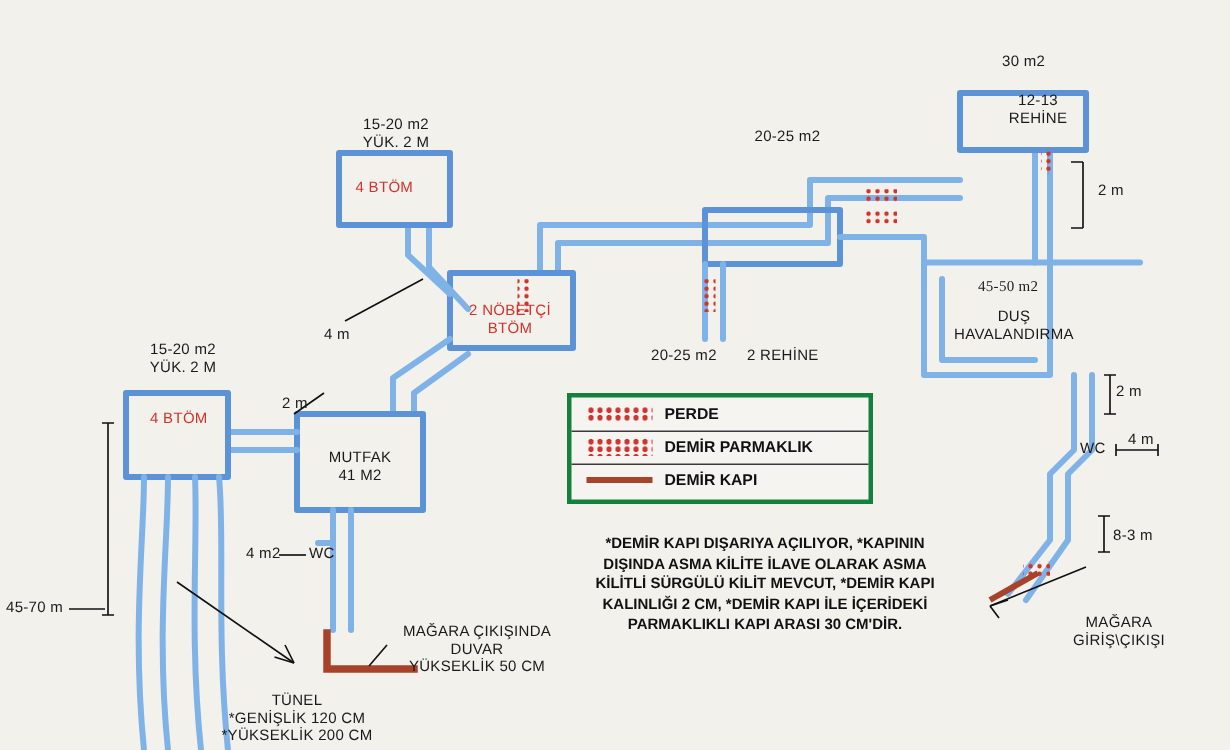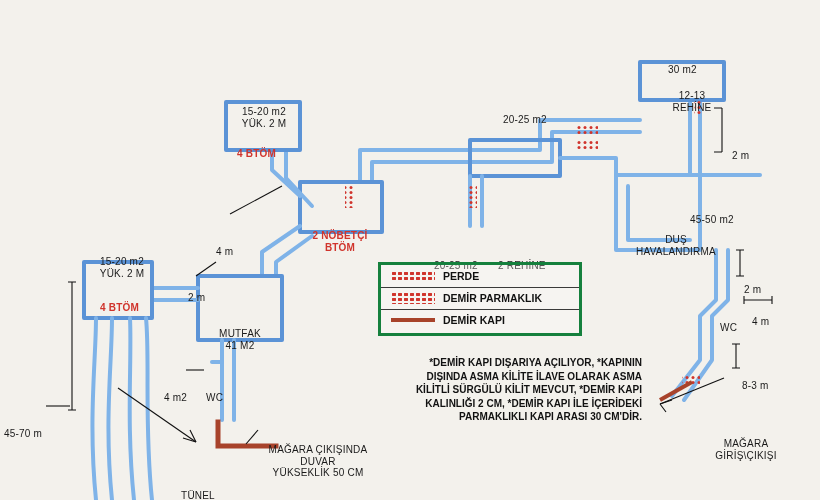"30 m2" .lbl { margin-top: 28px -> none }
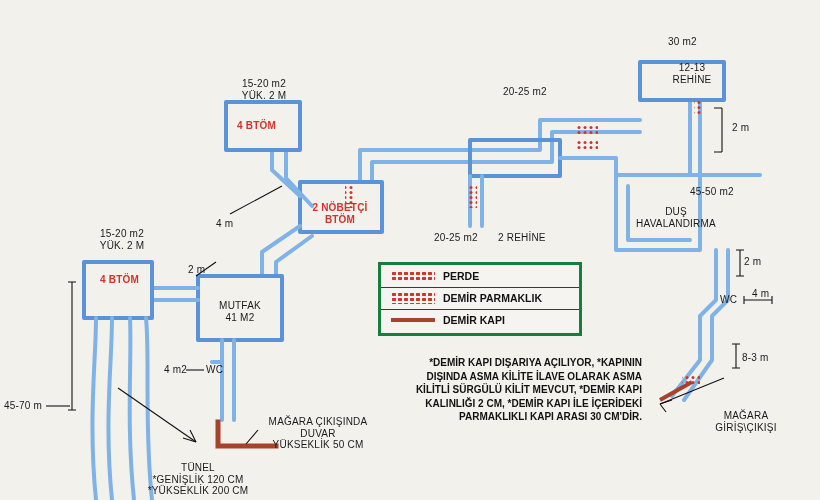"4 BTÖM" .lbl.red { font-weight: bold -> normal }
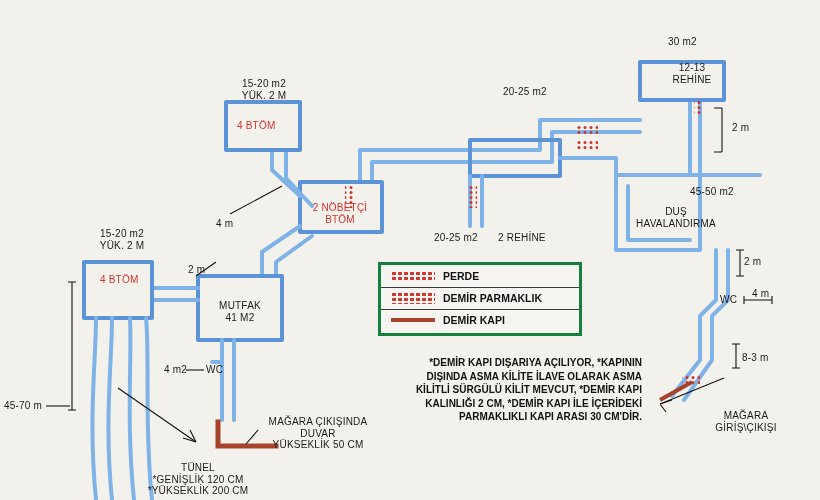"45-50 m2" div.lbl { font-family: none -> Liberation Serif, serif; left: 690px -> 652px }
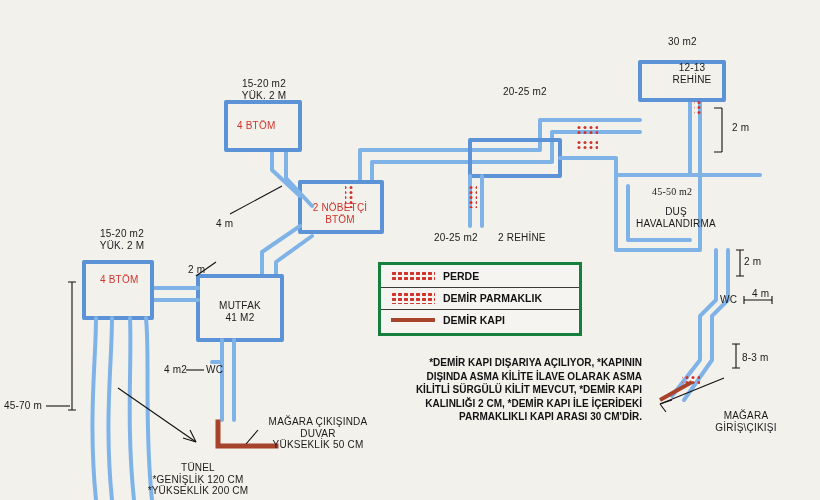"*DEMİR KAPI DIŞARIYA AÇILIYOR, *KAPININ" .note { margin-left: 12px -> none; text-align: right -> center }
